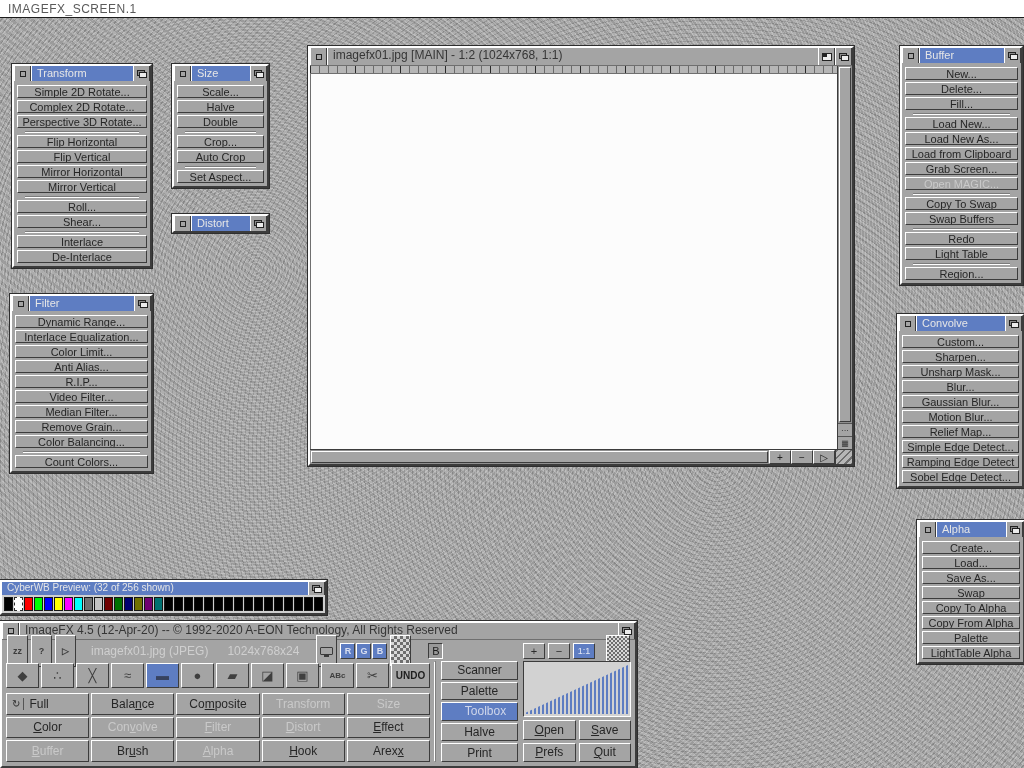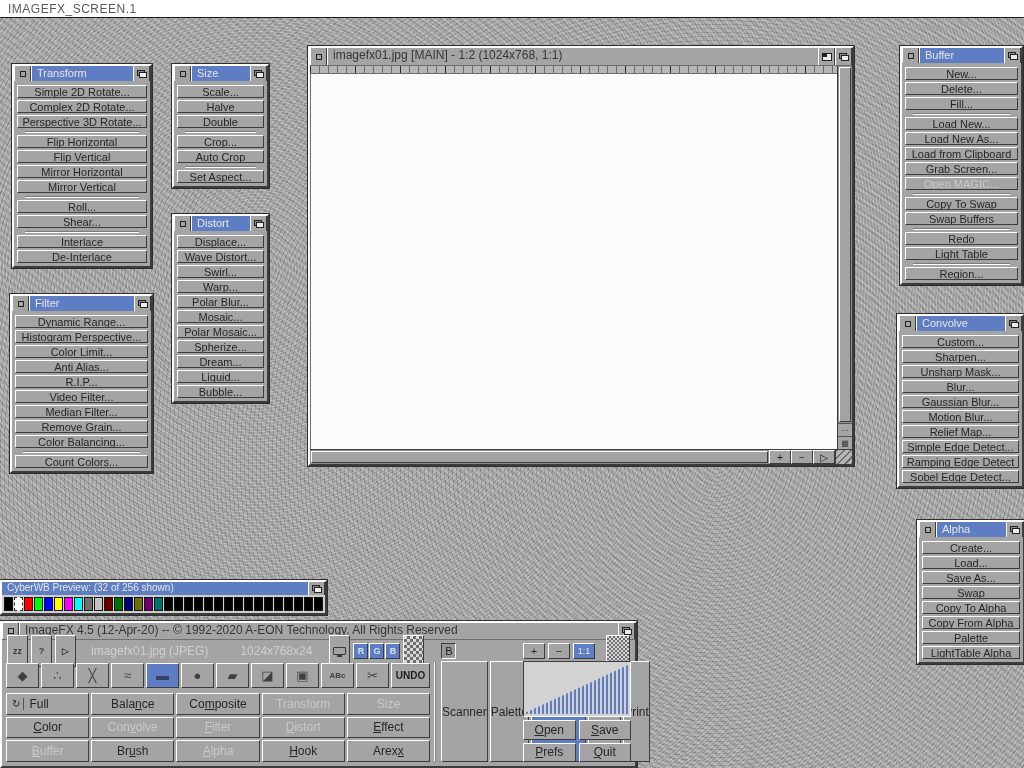"Displace..." div.pbody { html: <div> <div>Displace...</div> <div>Wave Distort...</div> <div>Swirl...</div> <div>Warp...</div> <div>Polar Blur...</div> <div>Mosaic...</div> <div>Polar Mosaic...</div> <div>Spherize...</div> <div>Dream...</div> <div>Liquid...</div> <div>Bubble...</div> </div> -> none }
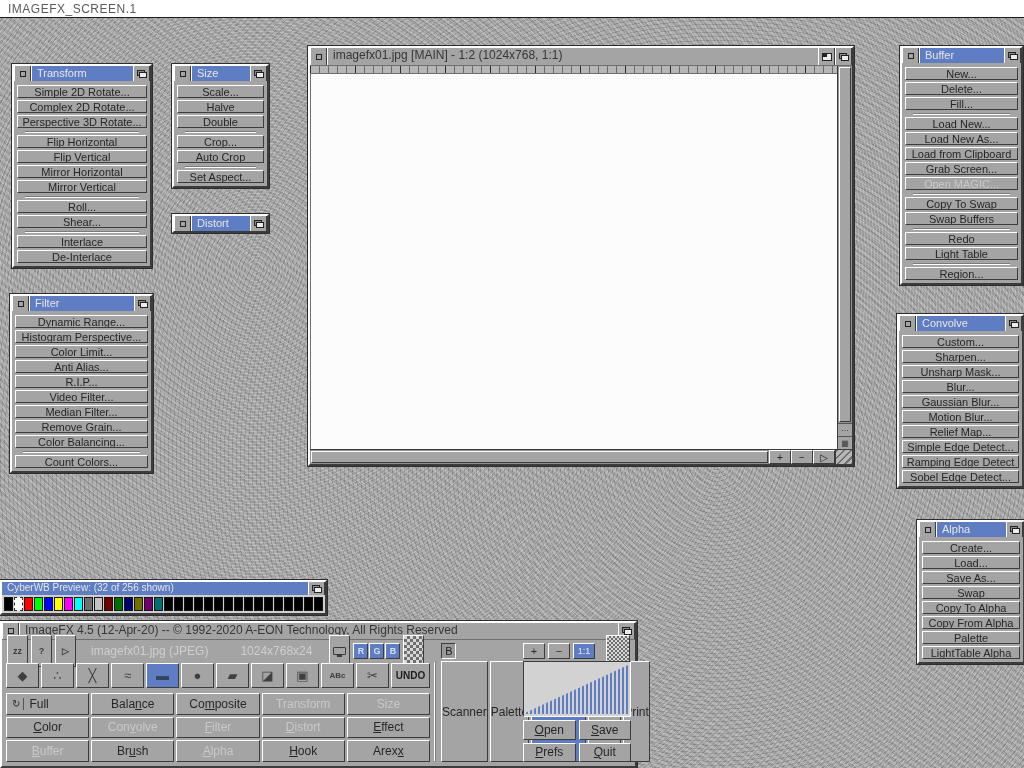"Histogram Perspective..." div.pbtn { text: Histogram Perspective -> Interlace Equalization }
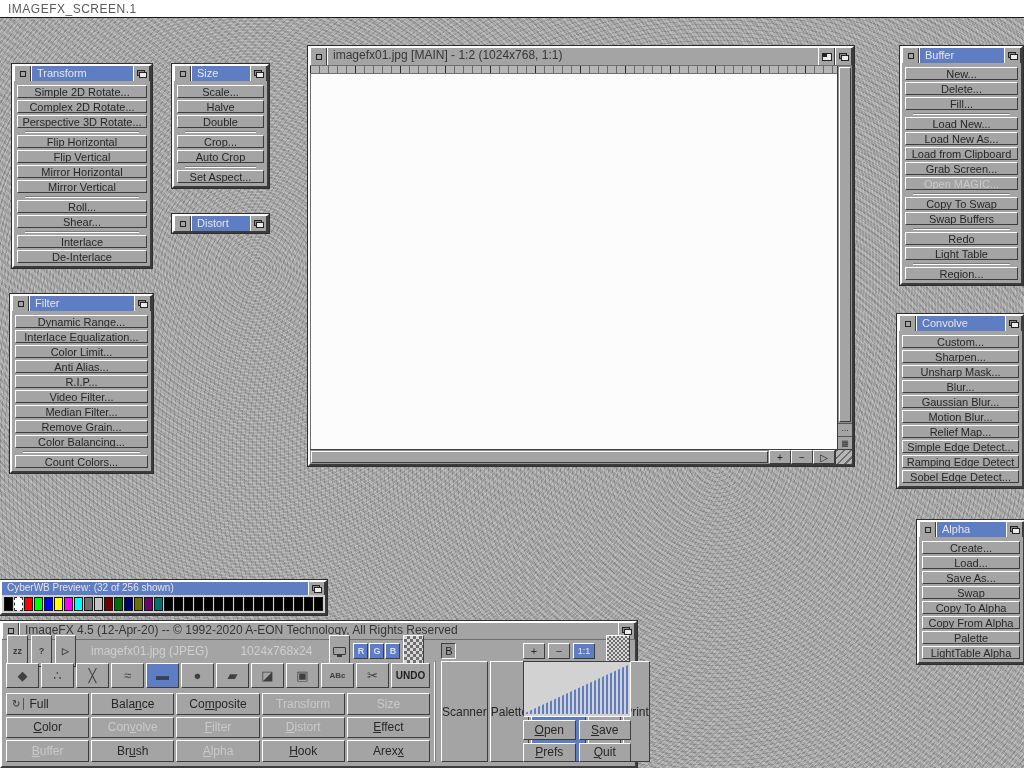"1024x768x24" span.ghosttext { margin-left: 29px -> 16px }
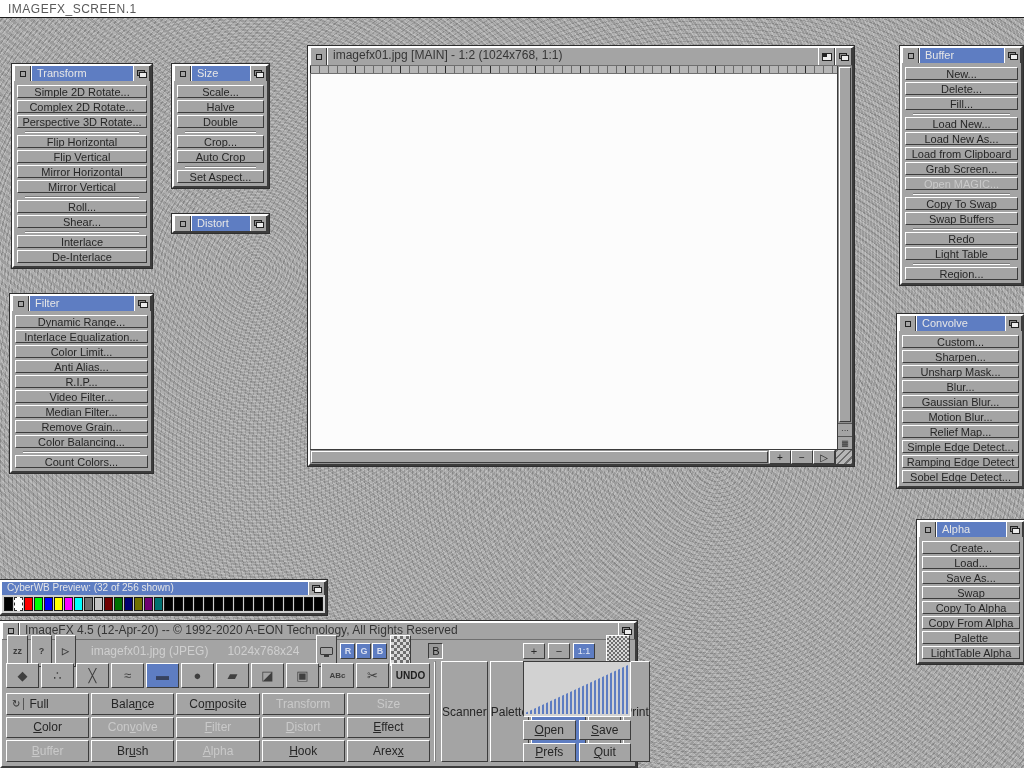"Scanner" .pages { flex-direction: row -> column }
